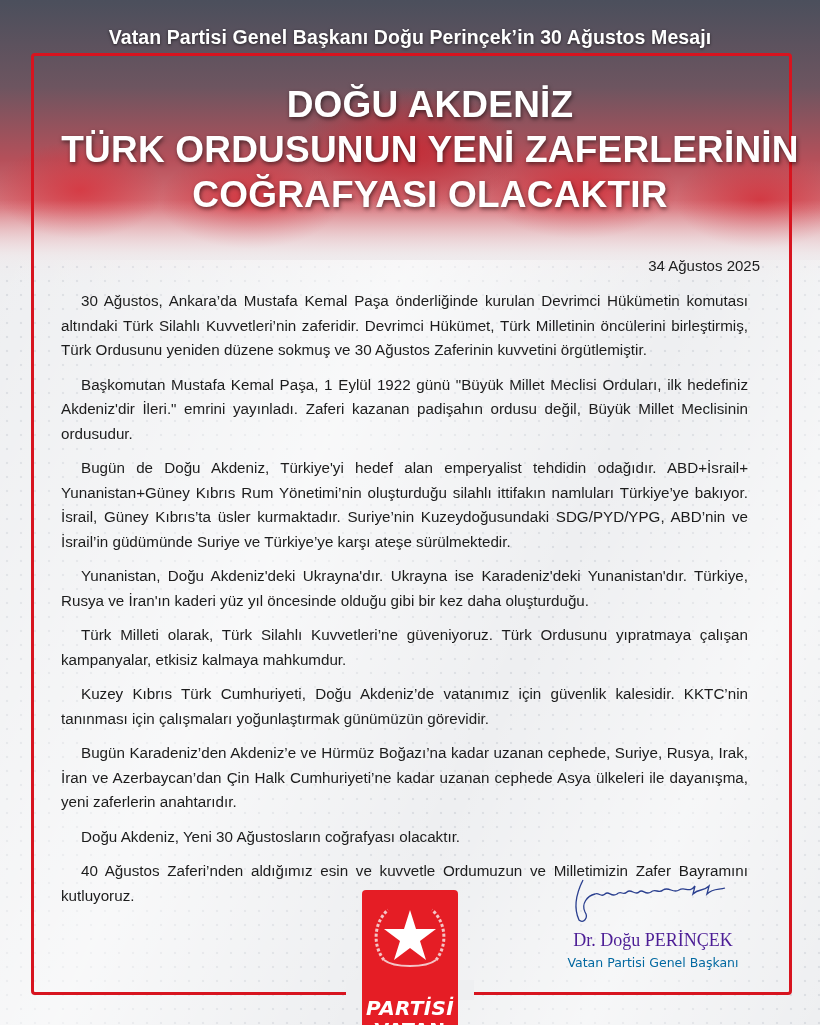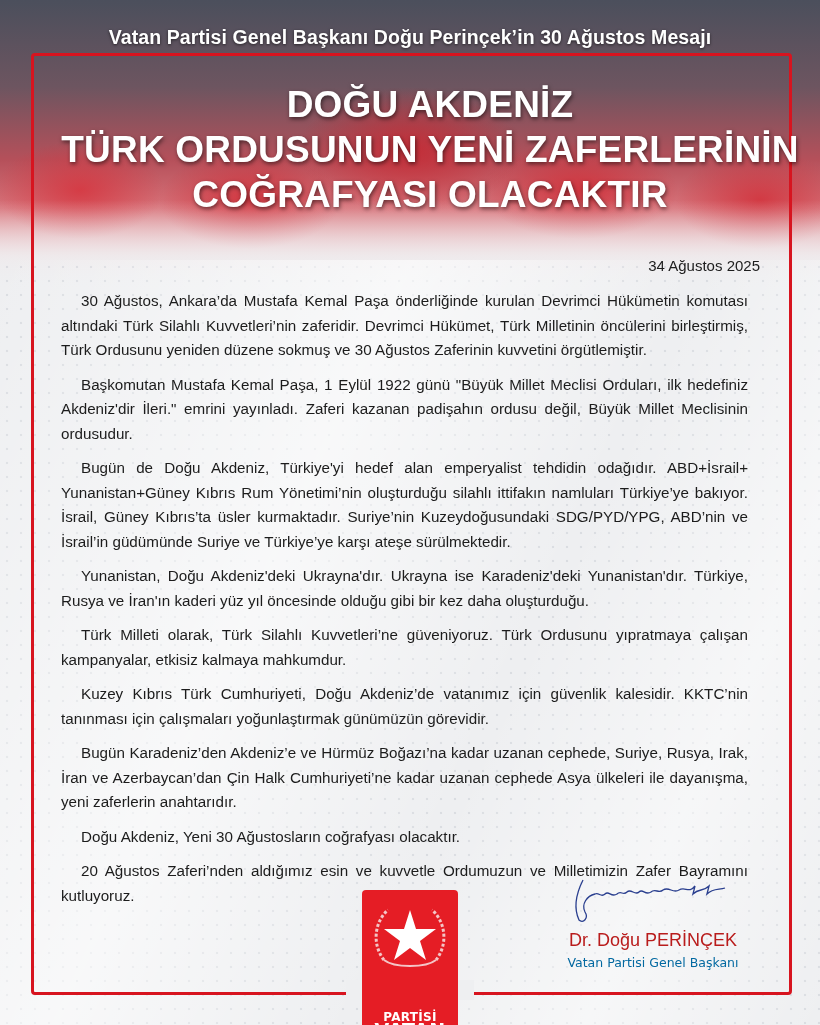"20 Ağustos Zaferi’nden aldığımız esin" p { text: 20 -> 40 }
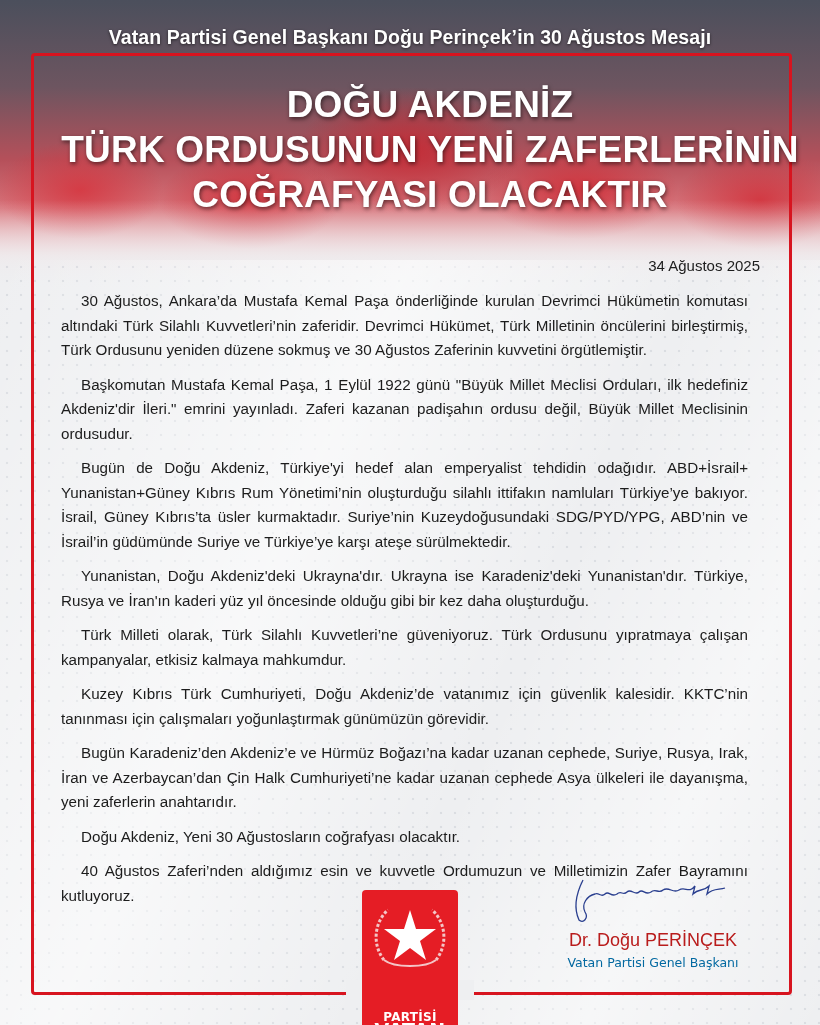"Dr. Doğu PERİNÇEK" .sig-name { color: #b91c1c -> #4c1d95; font-family: Liberation Sans, sans-serif -> Liberation Serif, serif }
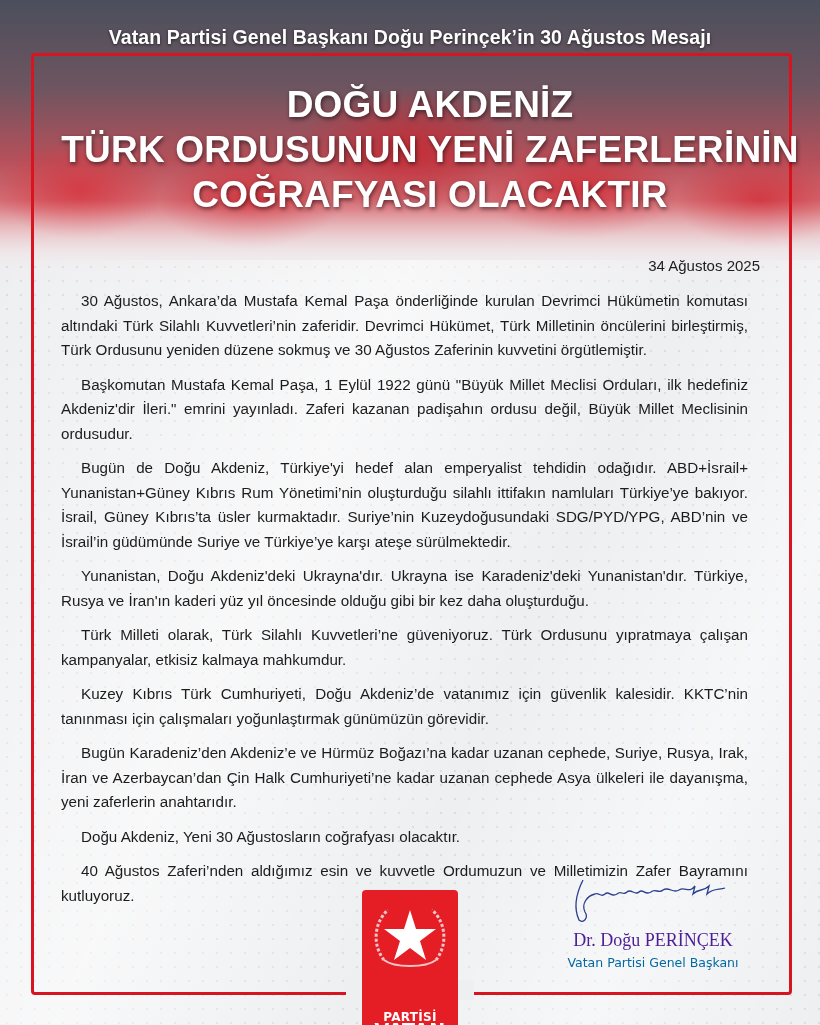"PARTİSİ" .logo-t2 { font-size: 12px -> 20px; font-style: none -> italic; top: 120px -> 106px }
